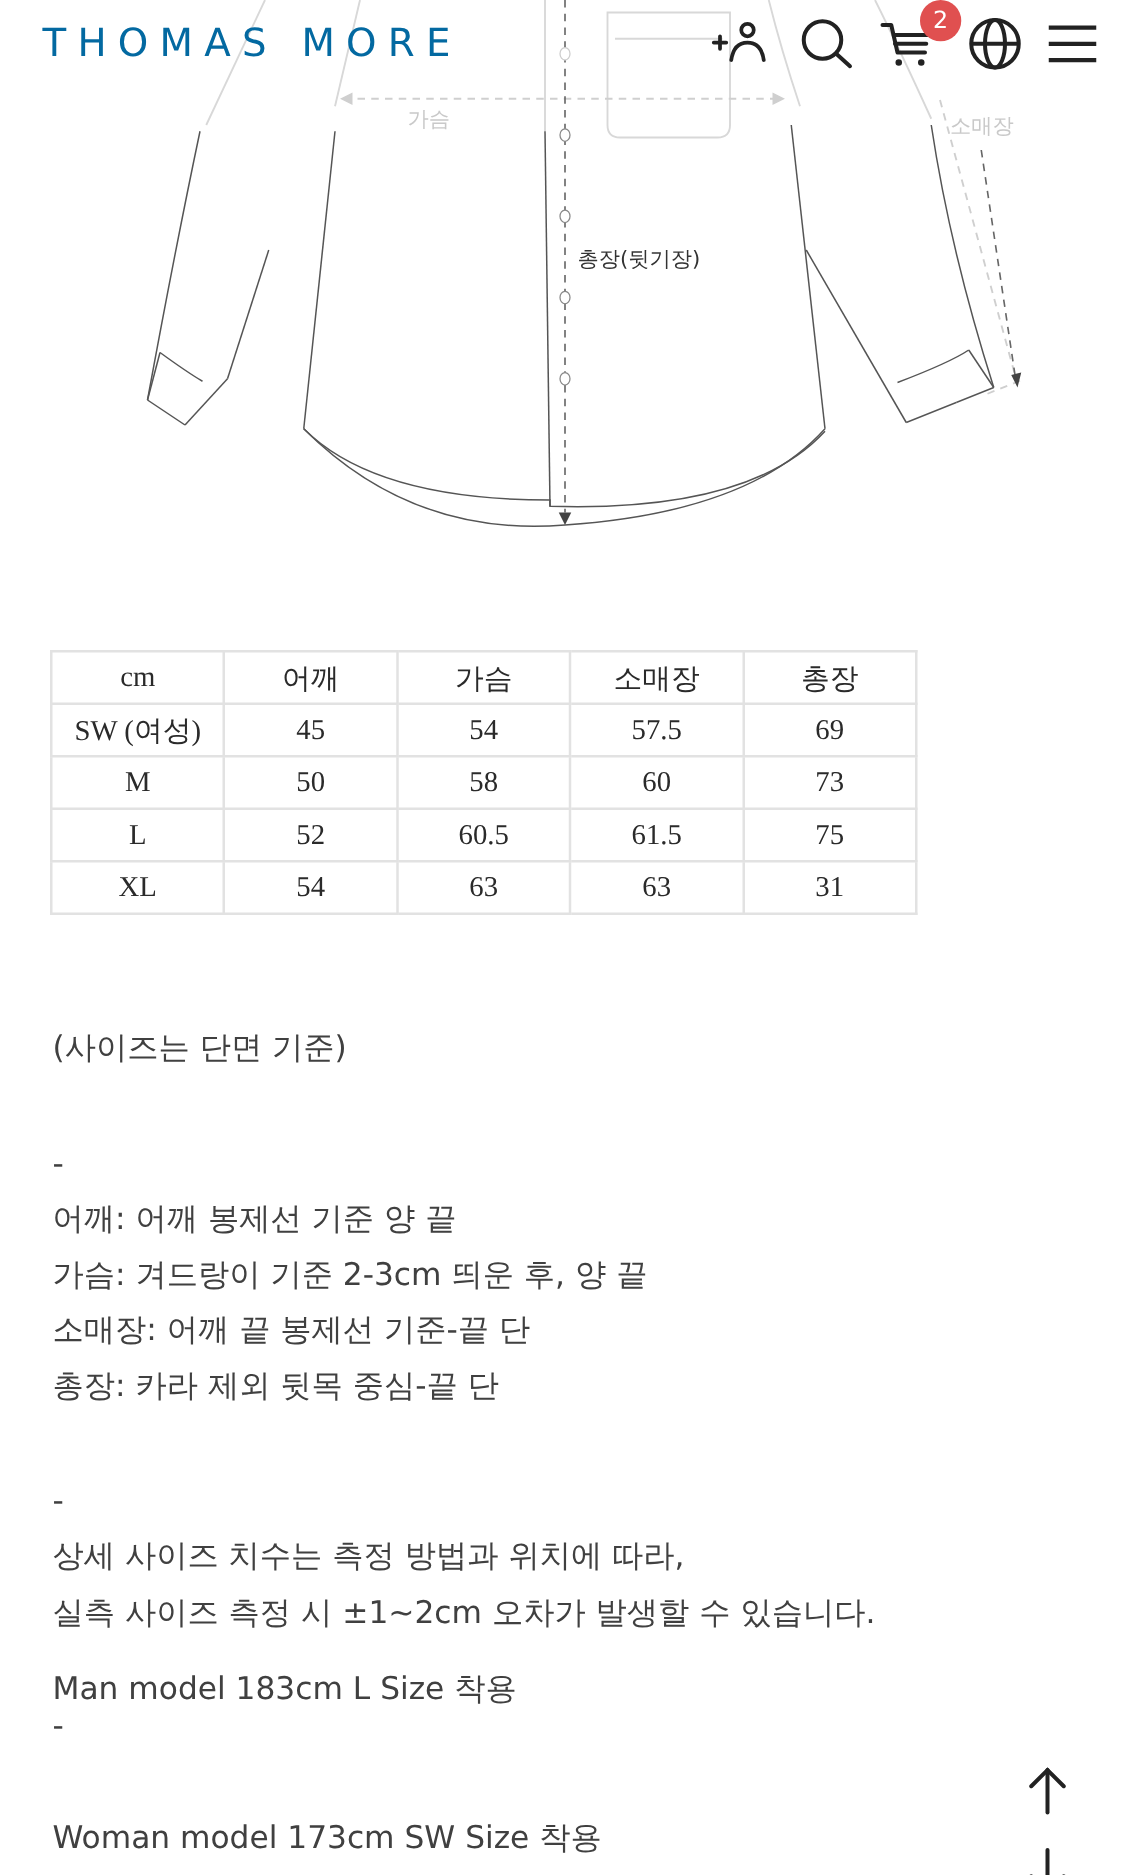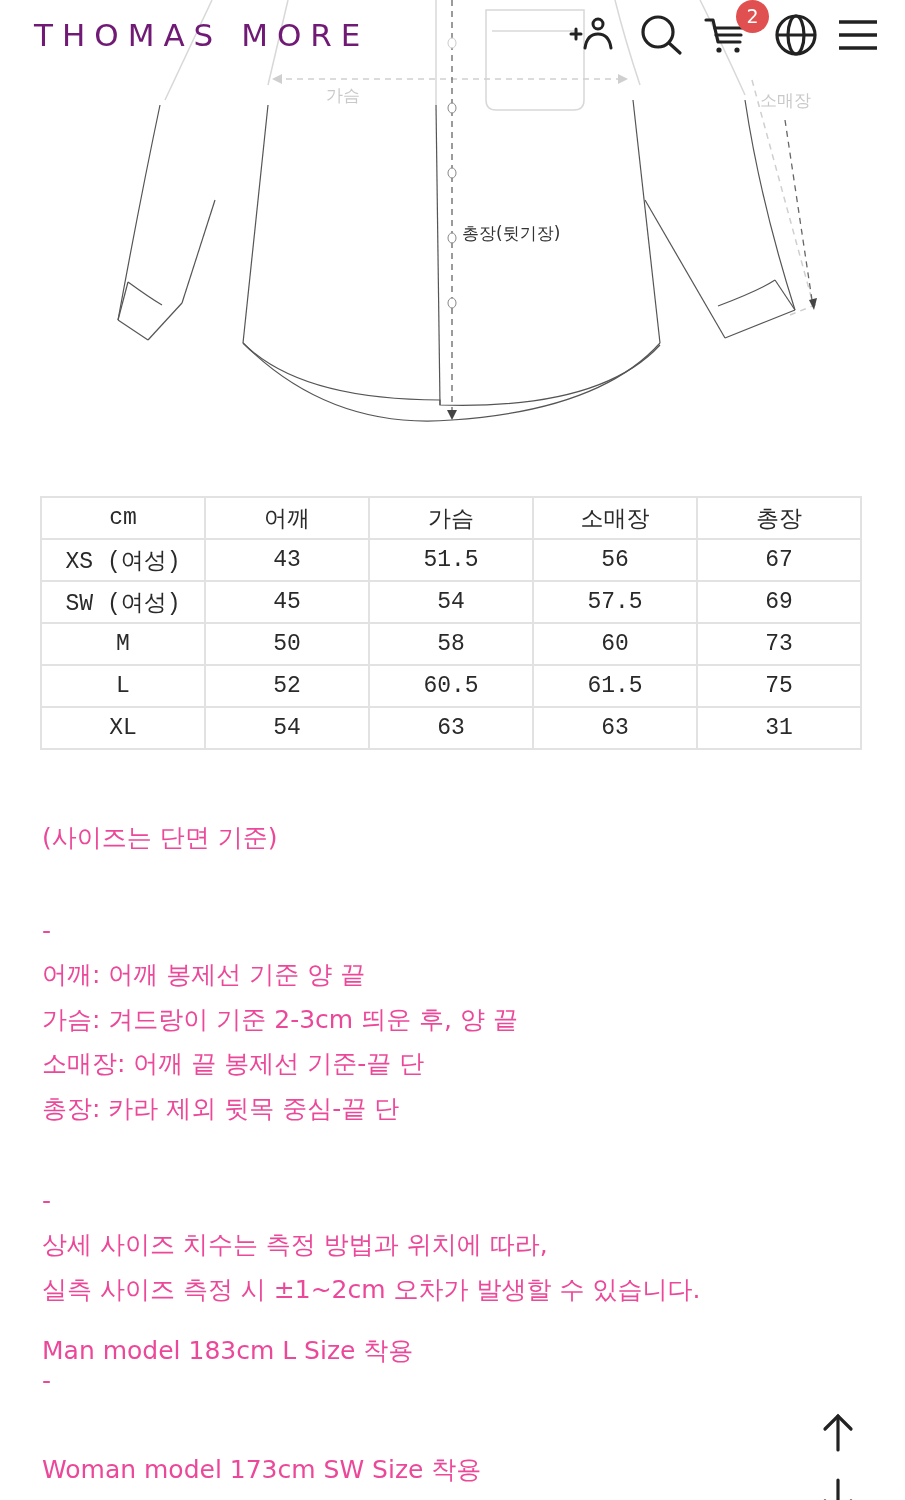"THOMAS MORE" .logo { color: #701a75 -> #0369a1 }
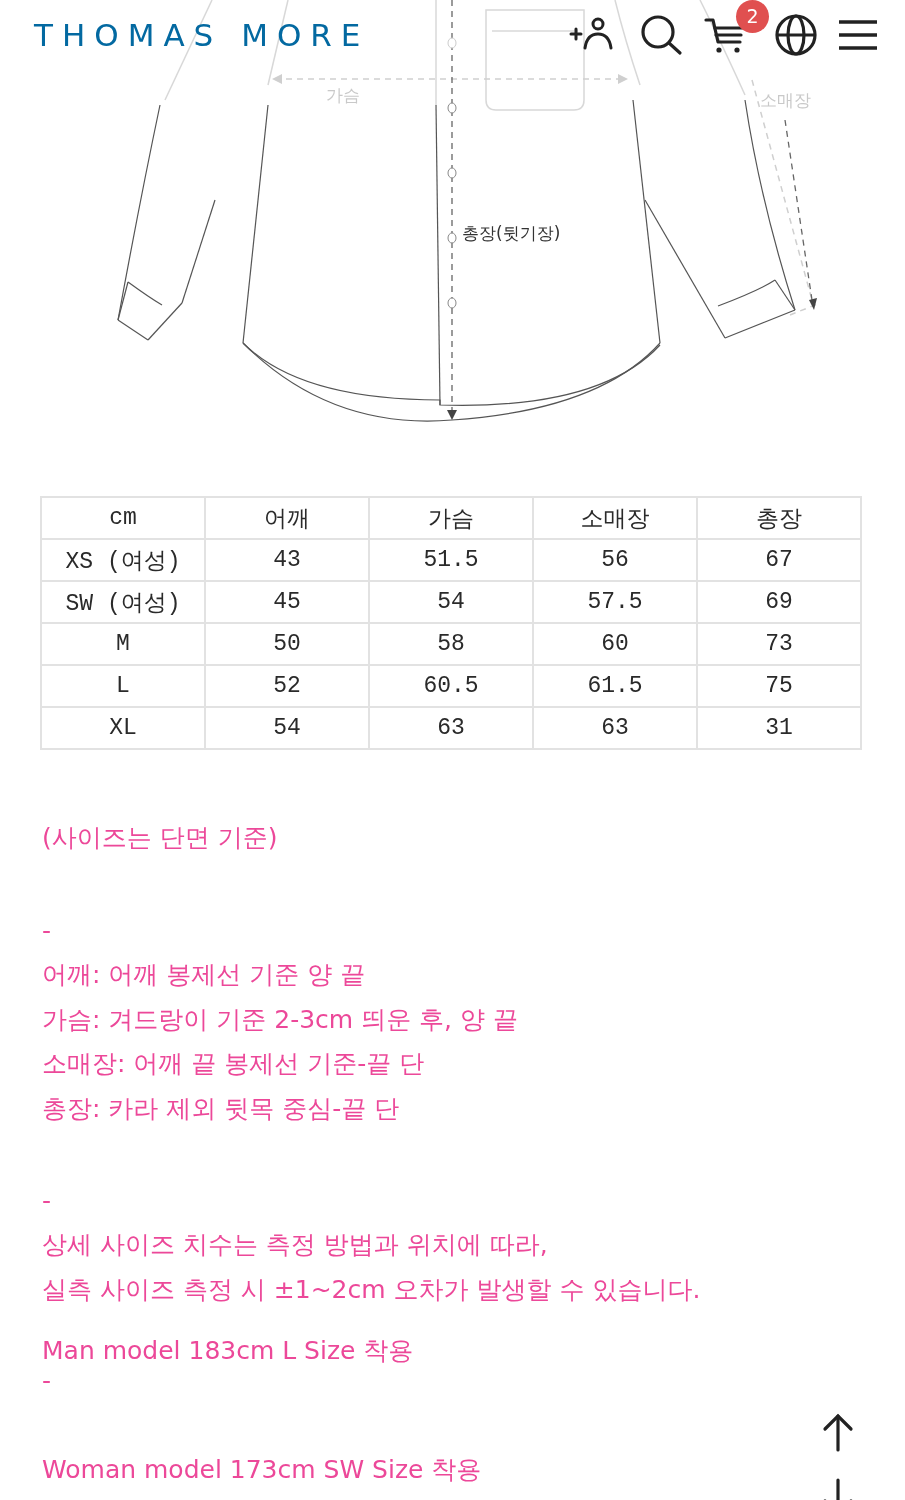"총장(뒷기장)" .dlabel.dark { margin-top: 26px -> none }
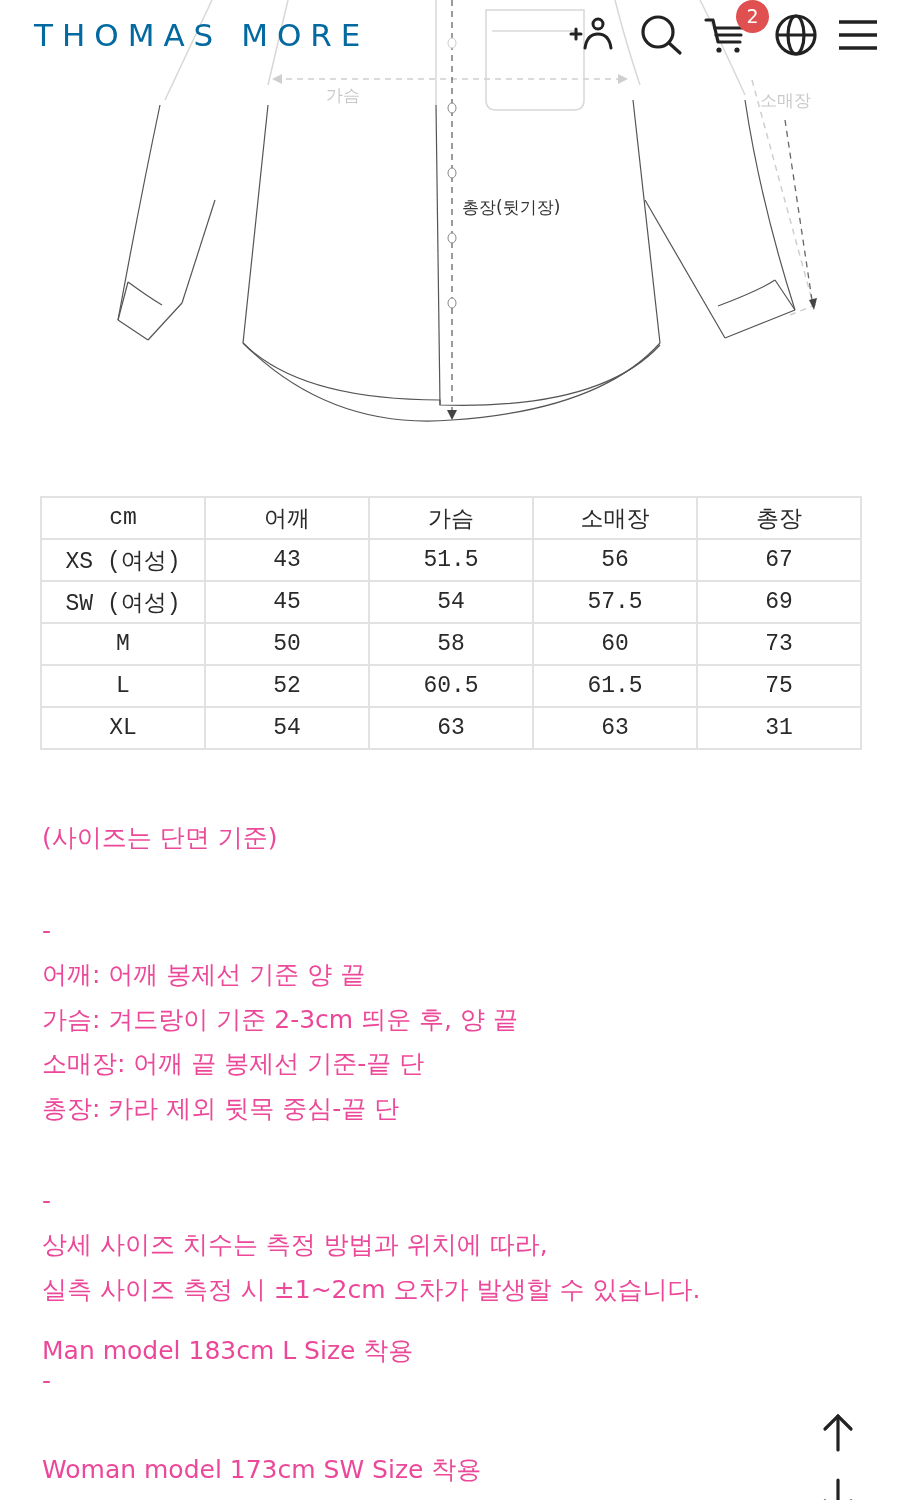"cm" table.size { font-family: Liberation Mono, monospace -> Liberation Serif, serif; top: 496px -> 520px; width: 822px -> 694px }
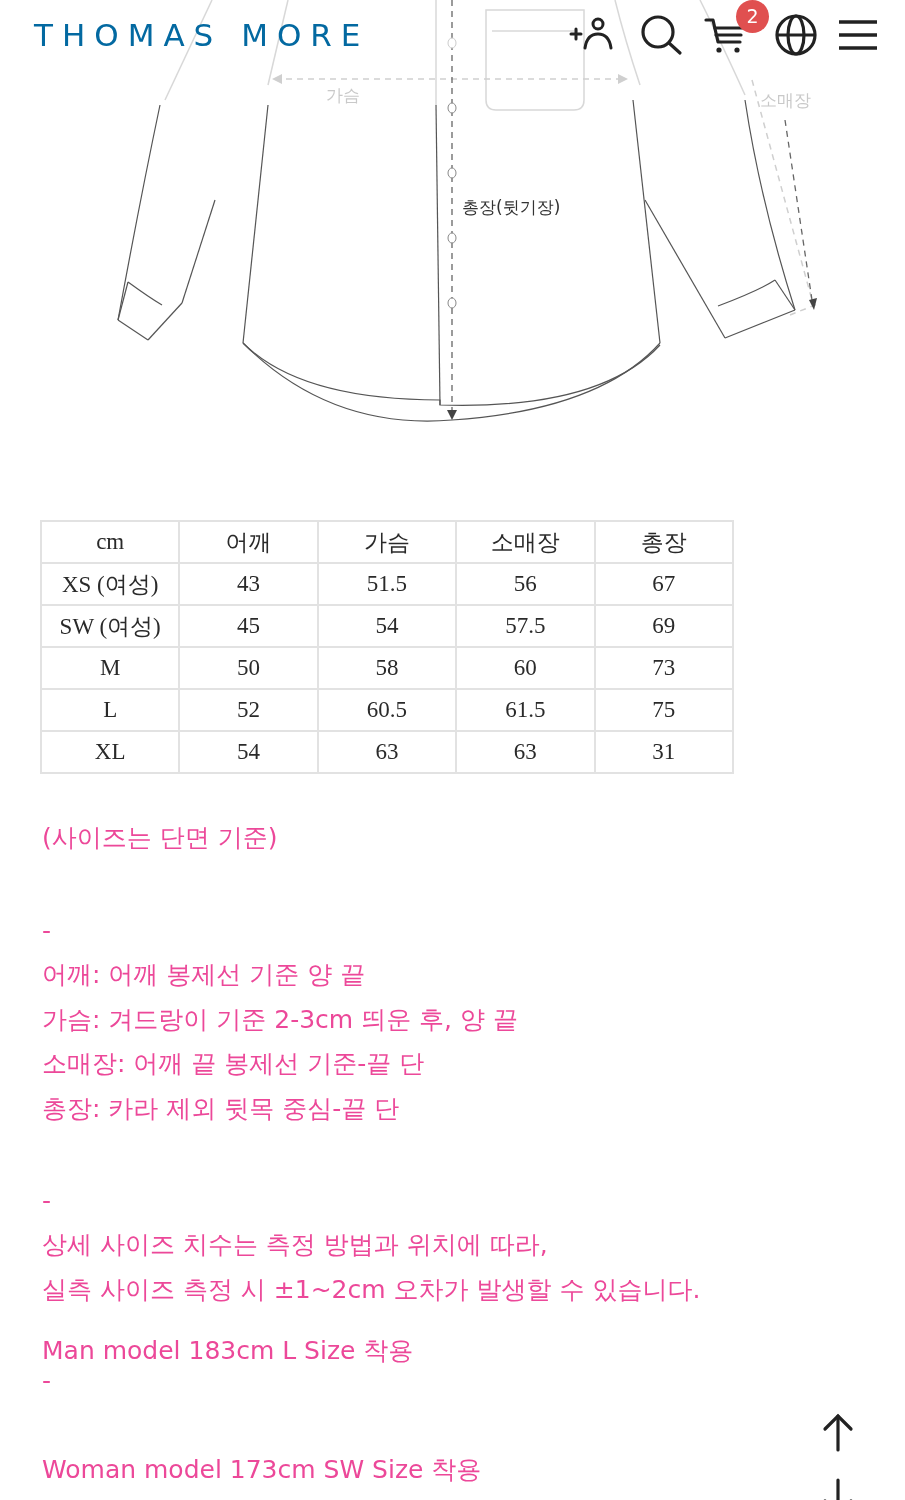"XS (여성)" tr { html: <tr> <td>XS (여성)</td> <td>43</td> <td>51.5</td> <td>56</td> <td>67</td> </tr> -> none }
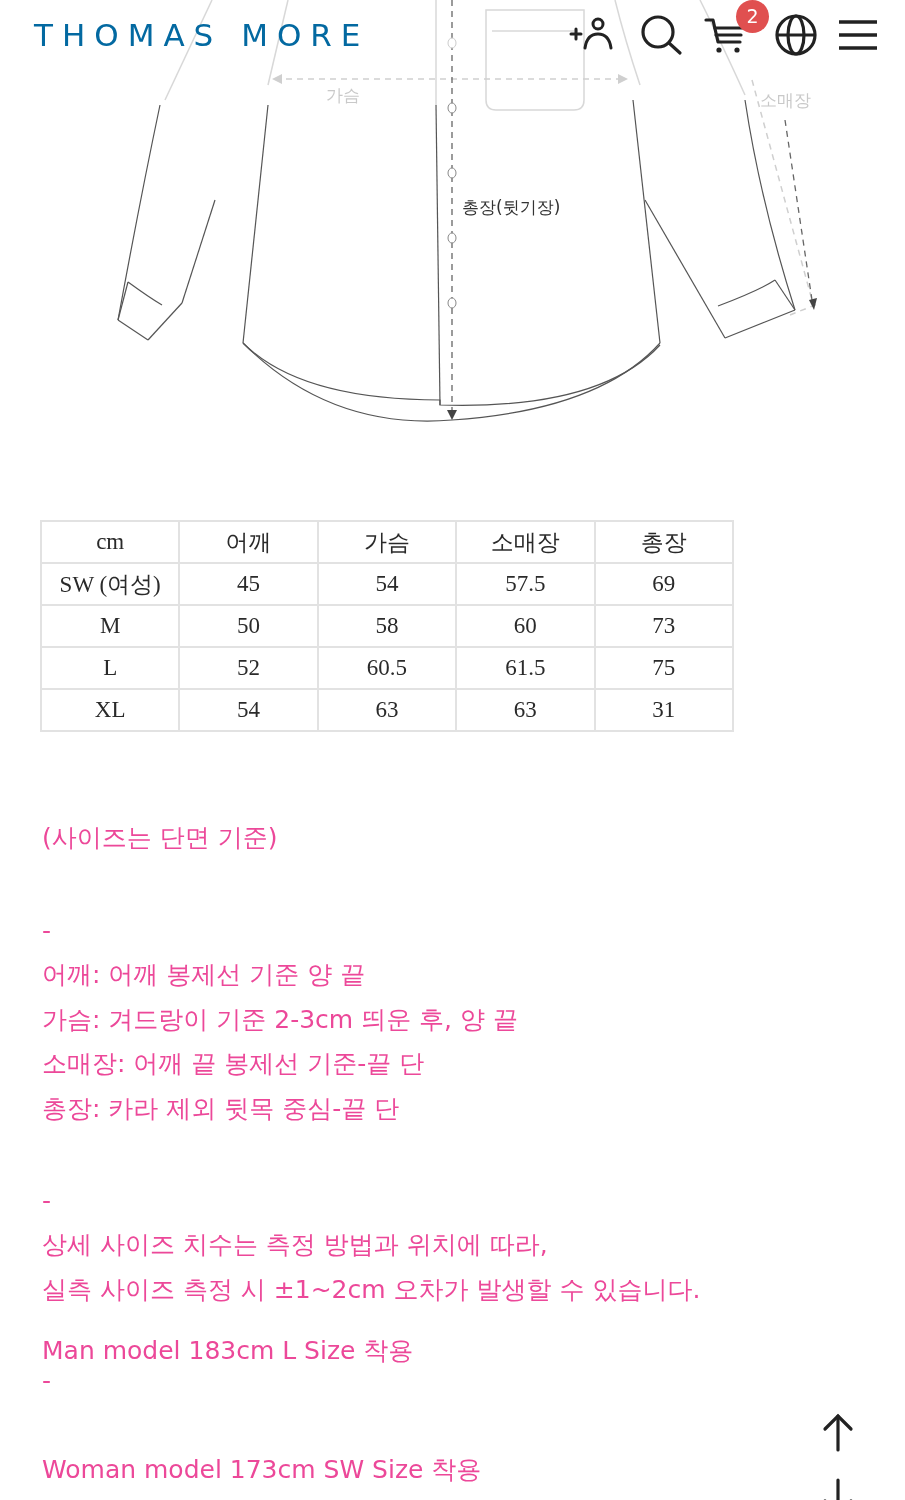"(사이즈는 단면 기준)" .text { color: #ec4899 -> #404040 }
